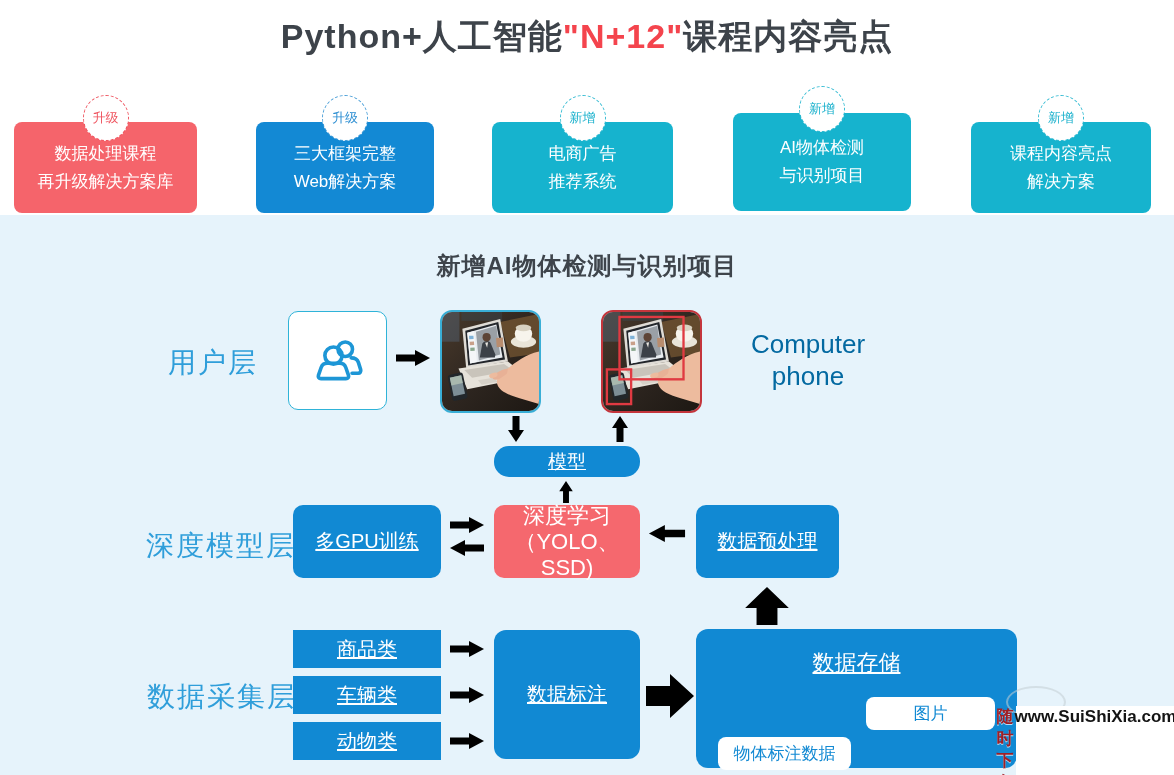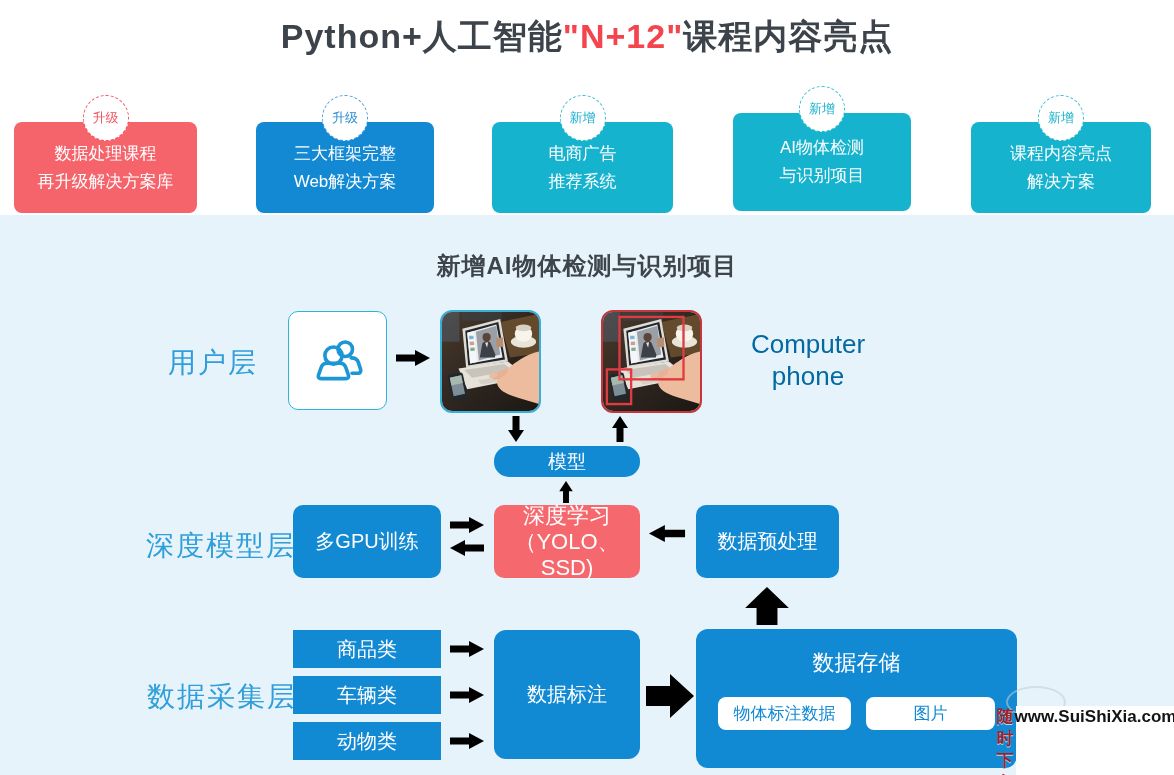"模型" .n-blue { text-decoration: none -> underline }
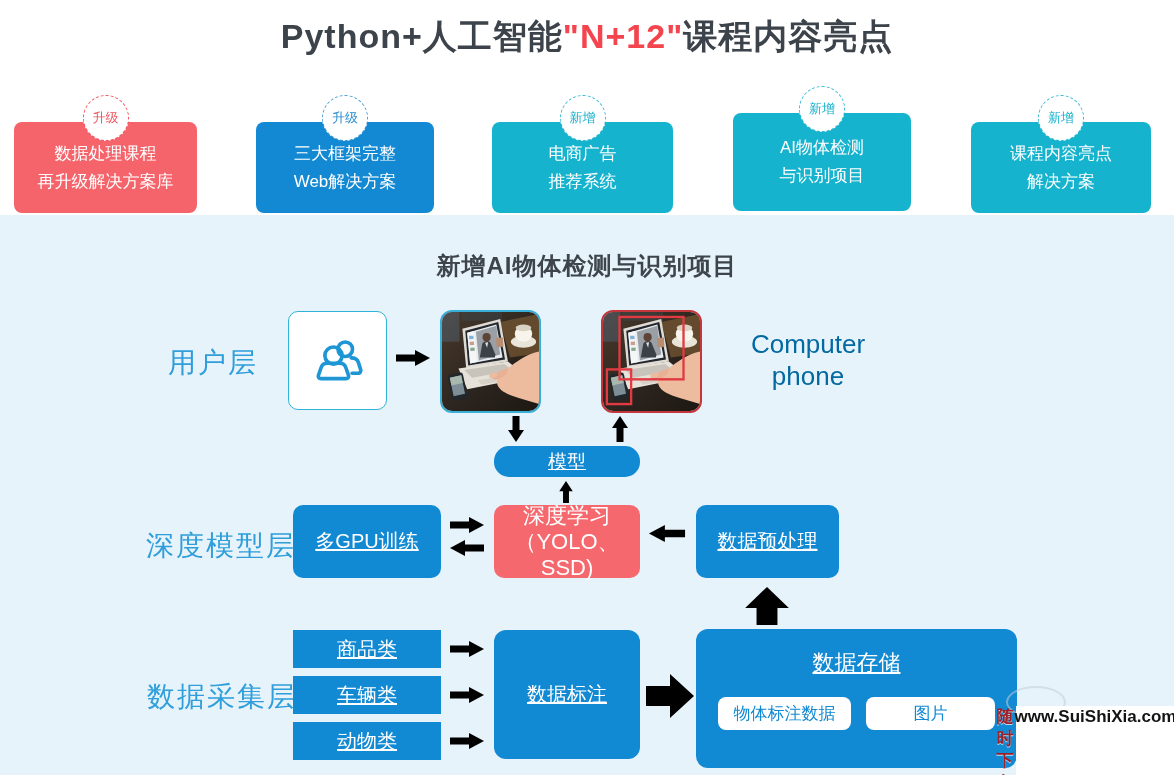"物体标注数据" .sub1 { margin-top: none -> 40px }
